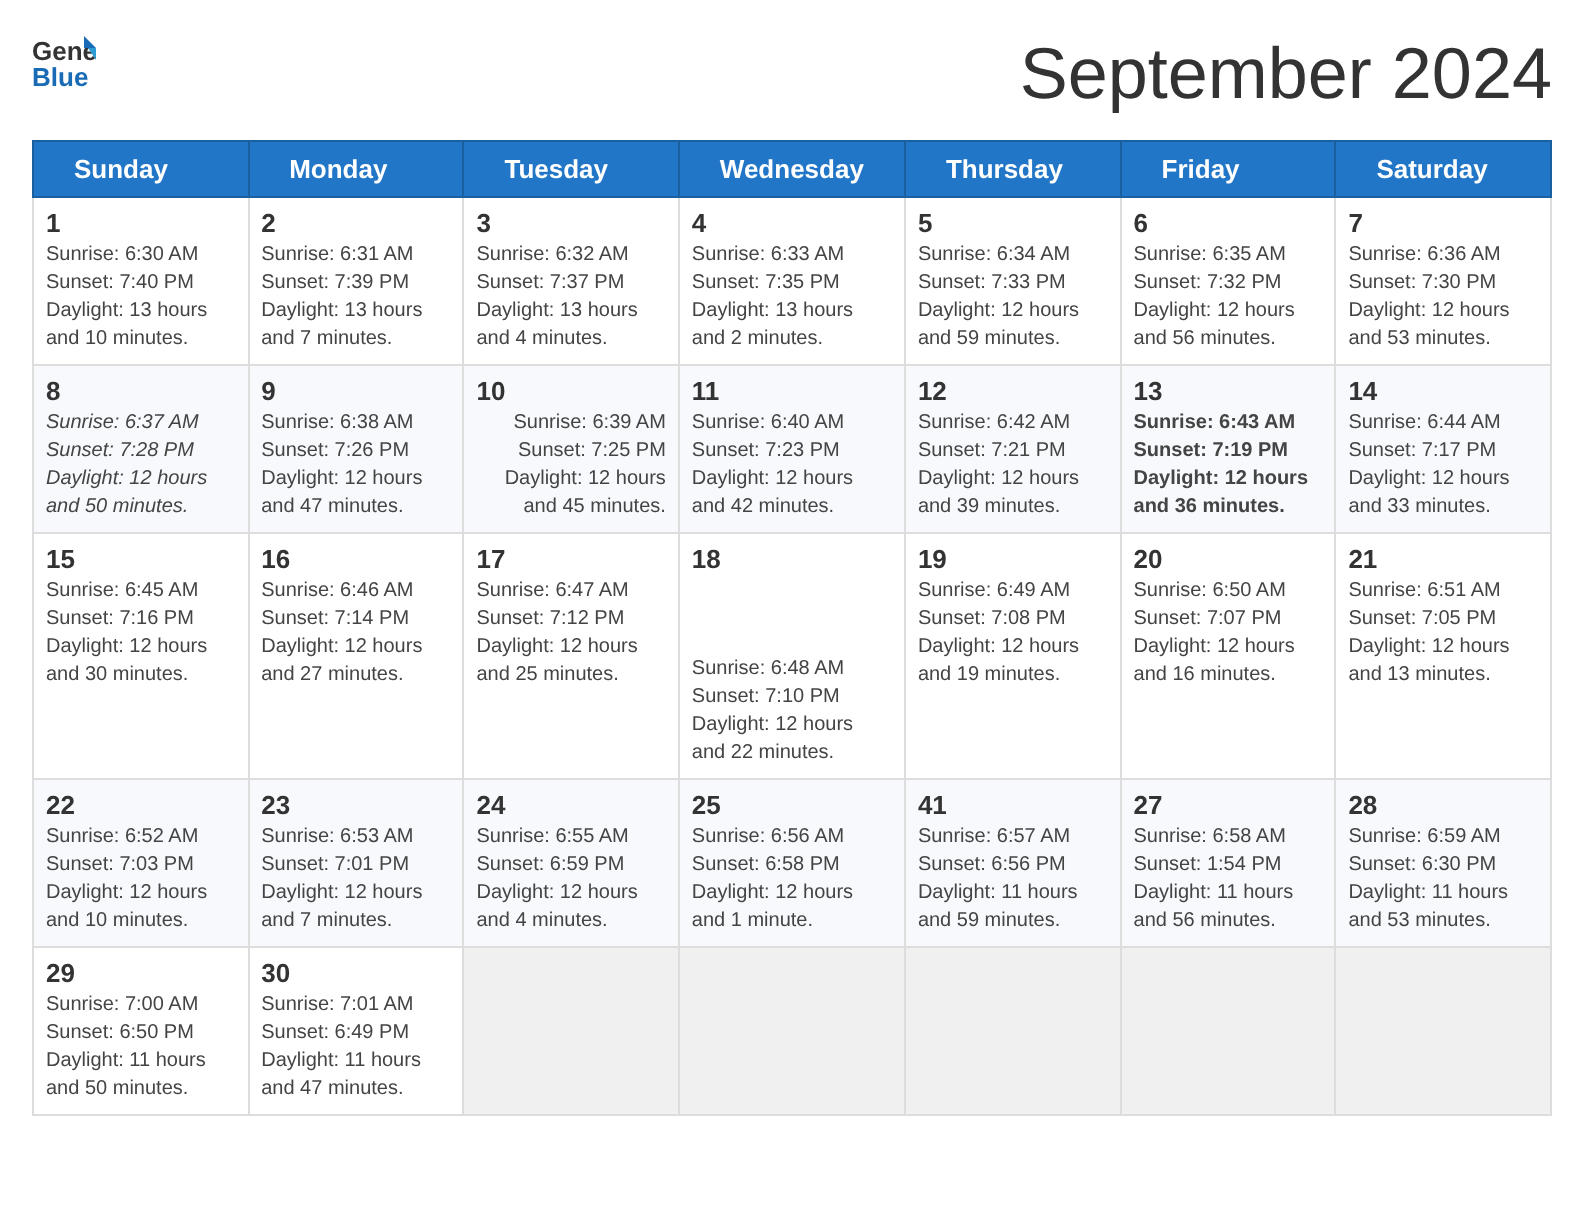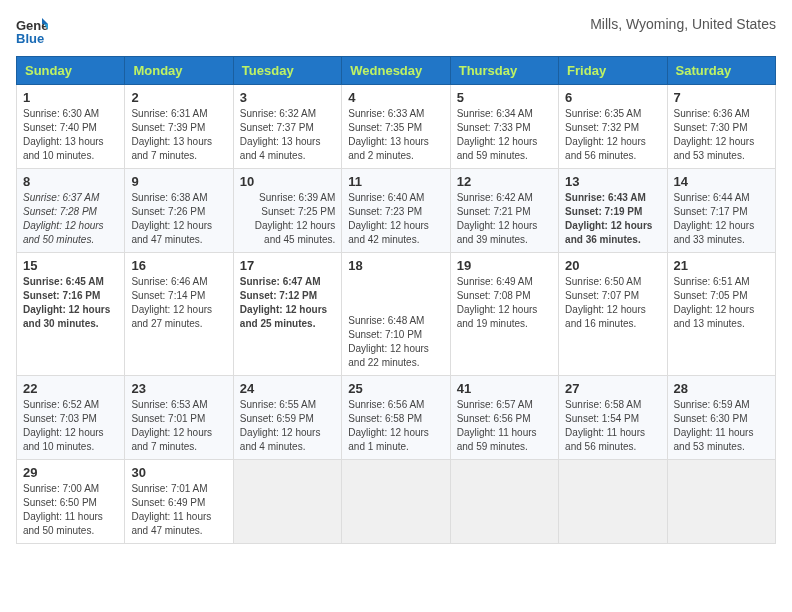"September 2024" div.month-title { html: none -> <div>September 2024</div> }
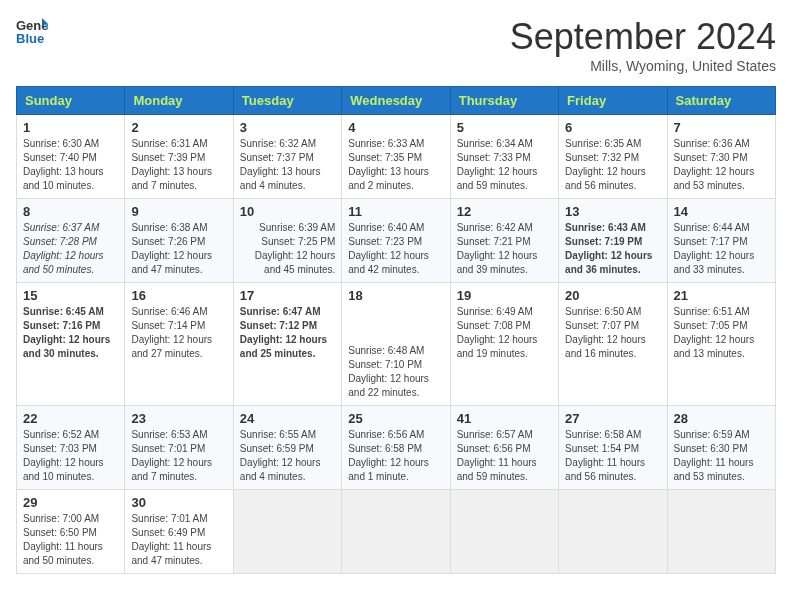"Mills, Wyoming, United States" div.location { html: <div>Mills, Wyoming, United States</div> -> none }
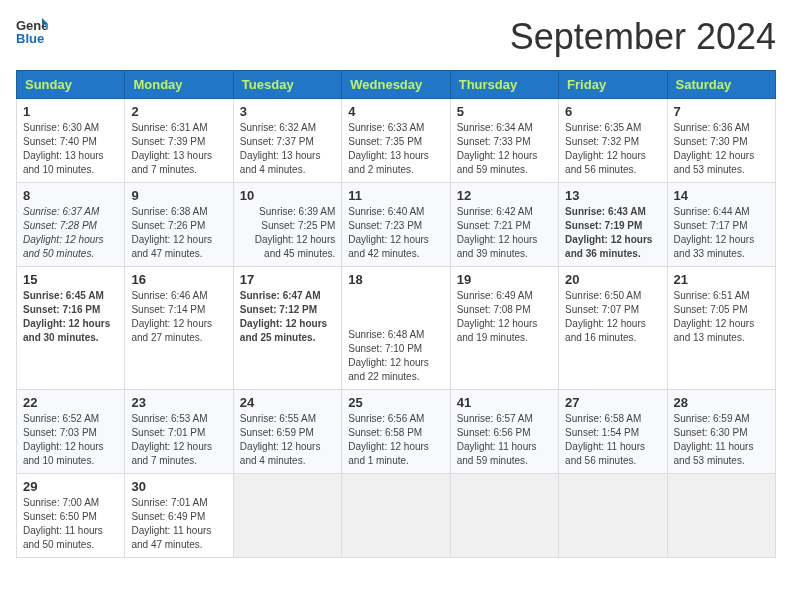"Sunday" .calendar th { color: #bef264 -> #ffffff; padding: 6px 8px -> 6px 20px }
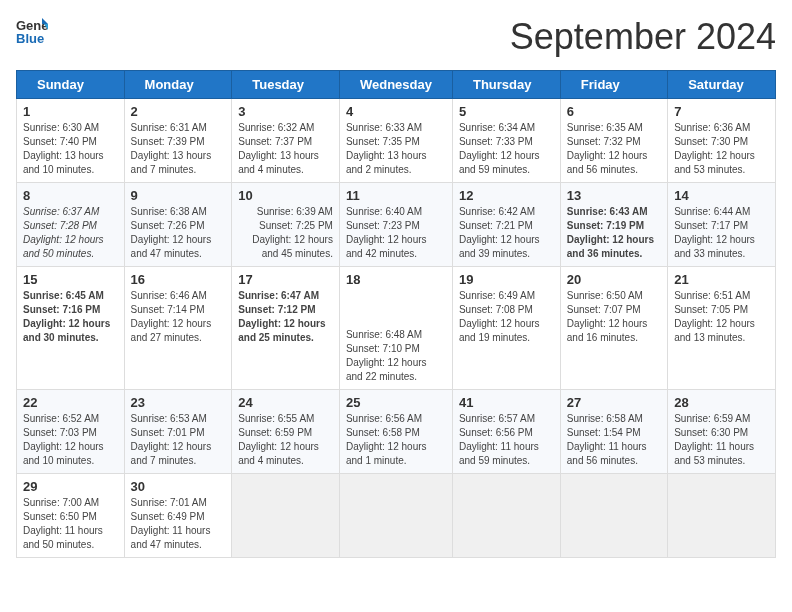"Sunrise: 6:45 AM" div.day-info { font-weight: bold -> none }
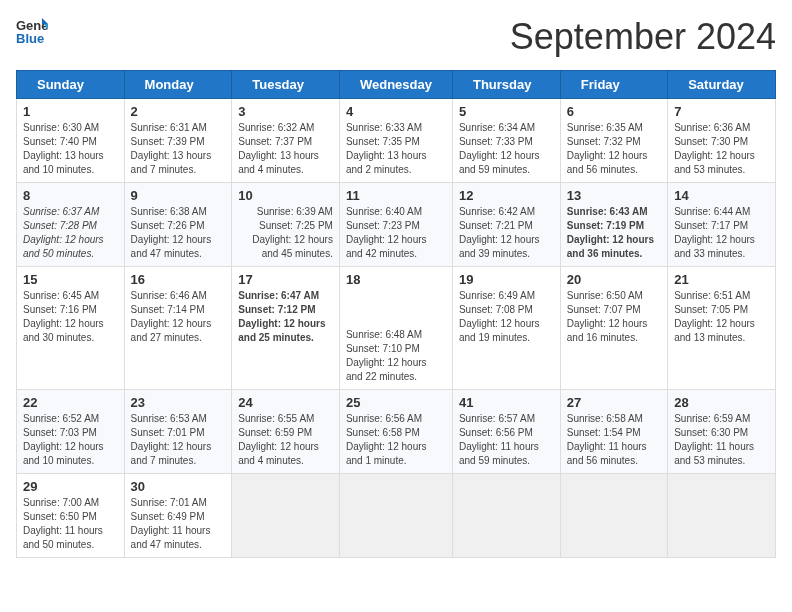"Sunrise: 6:47 AM" div.day-info { font-weight: bold -> none }
